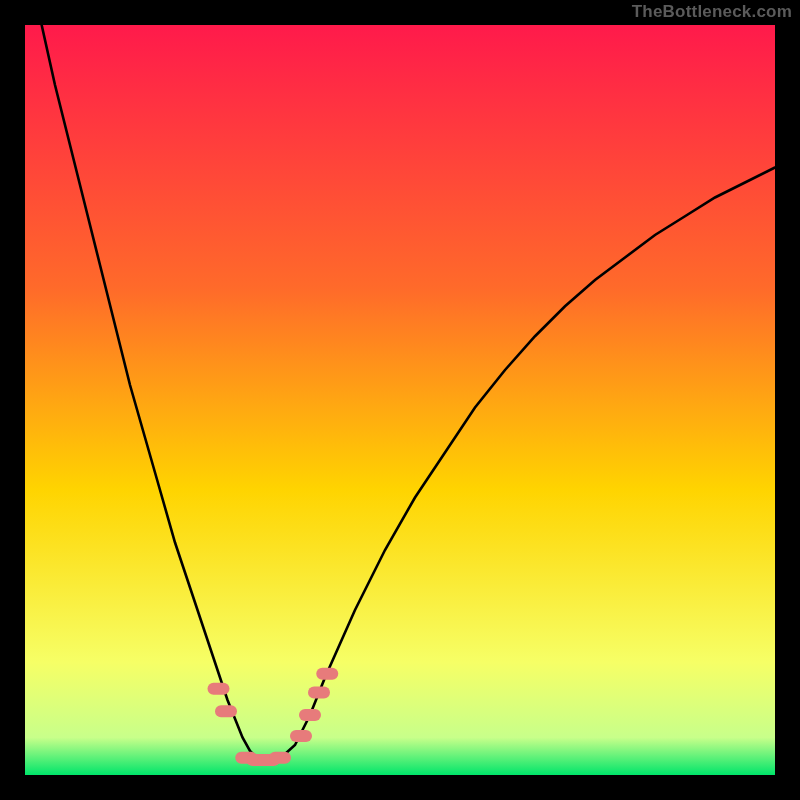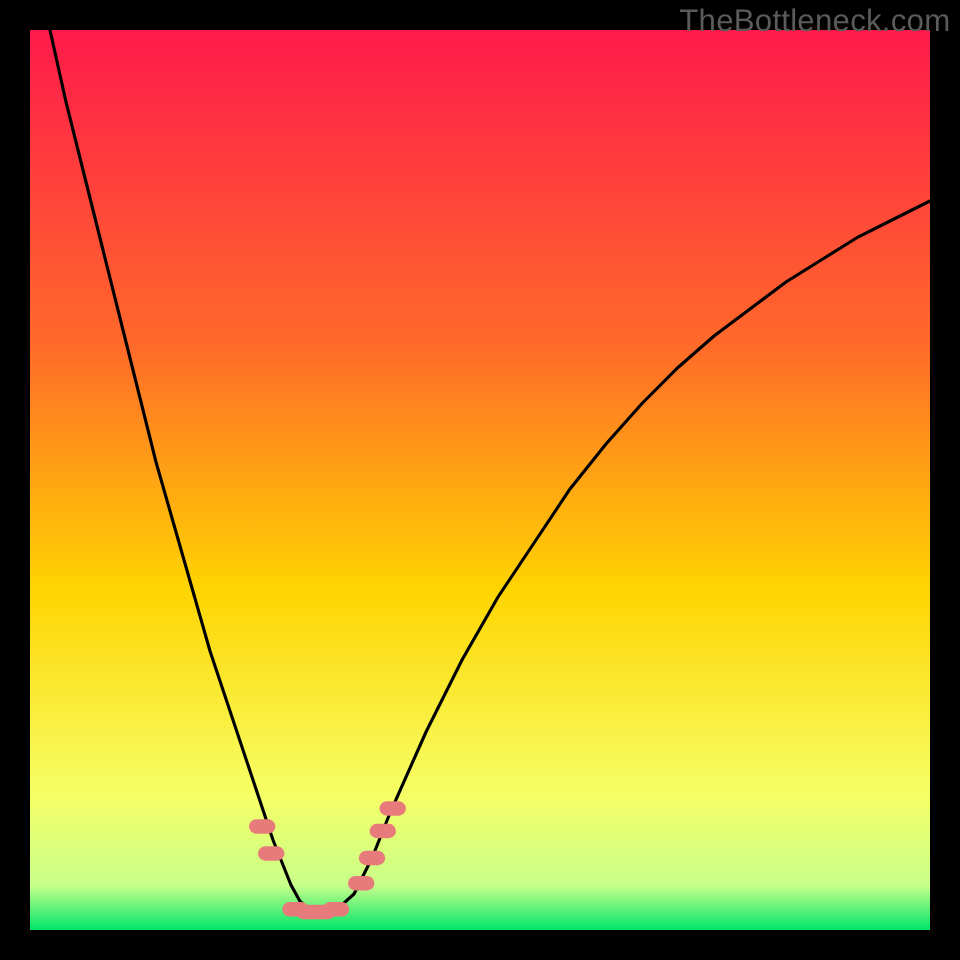"TheBottleneck.com" .watermark { font-size: 26px -> 17px; font-weight: 400 -> 700 }
